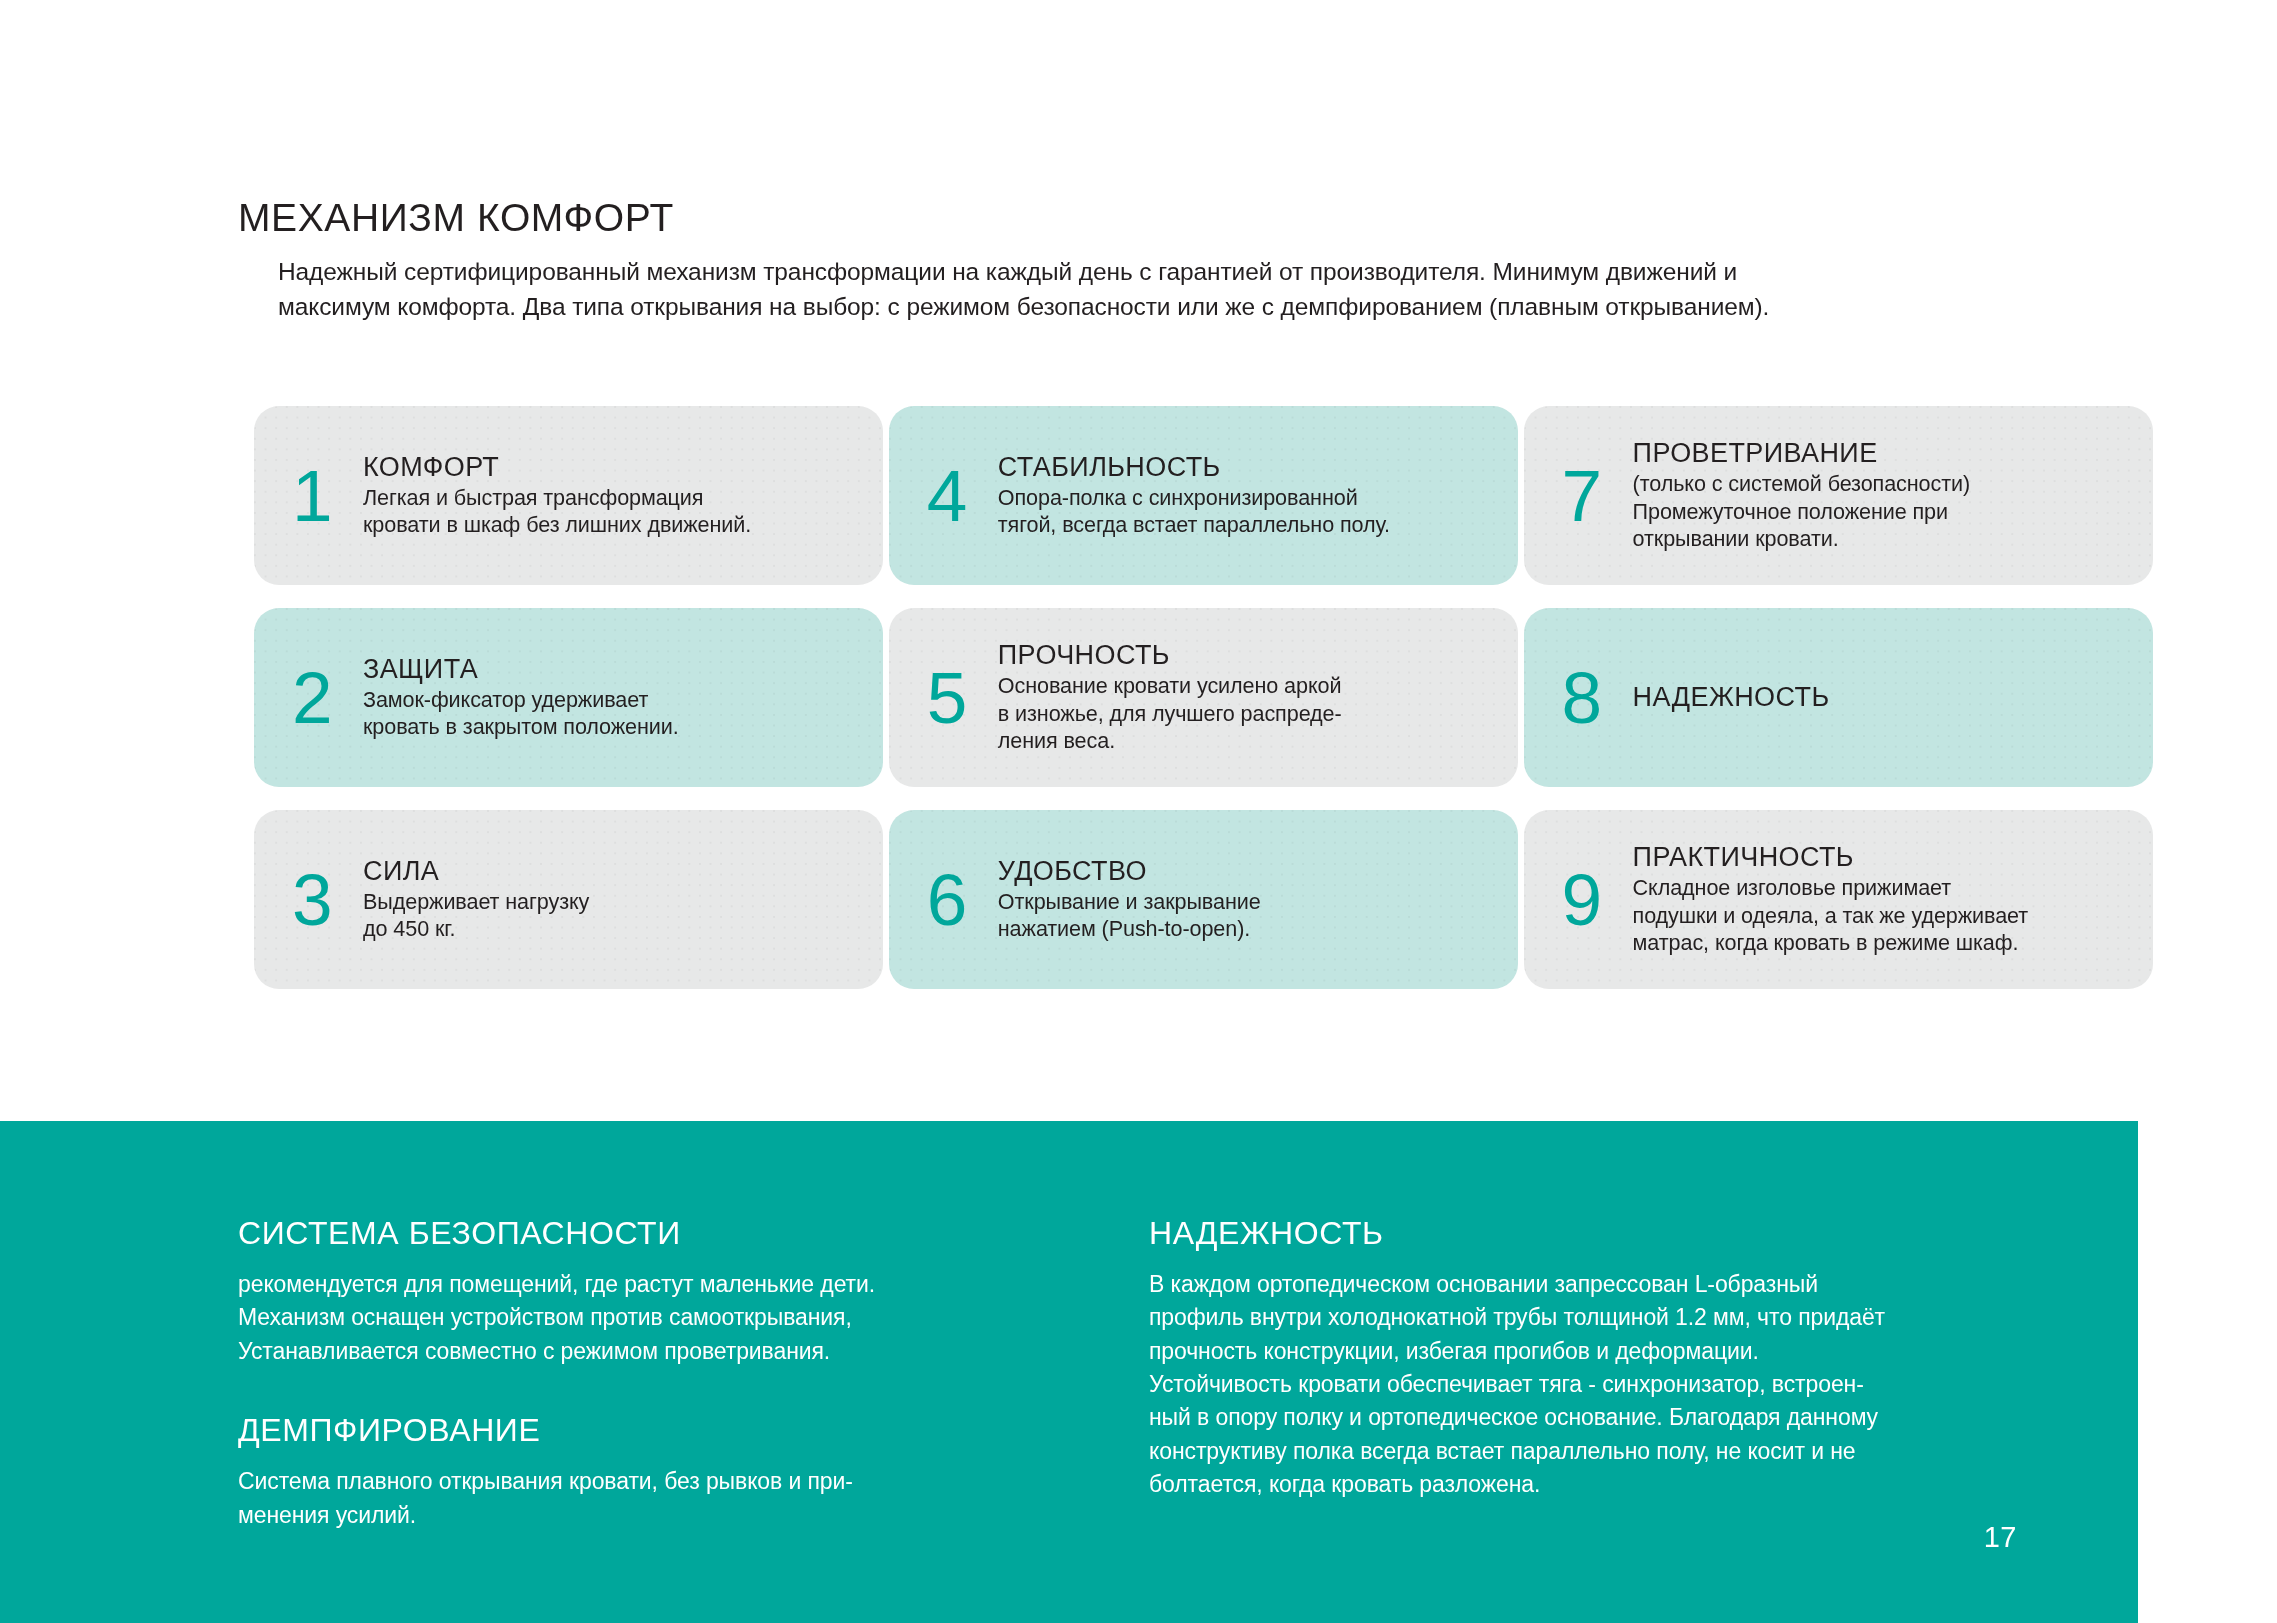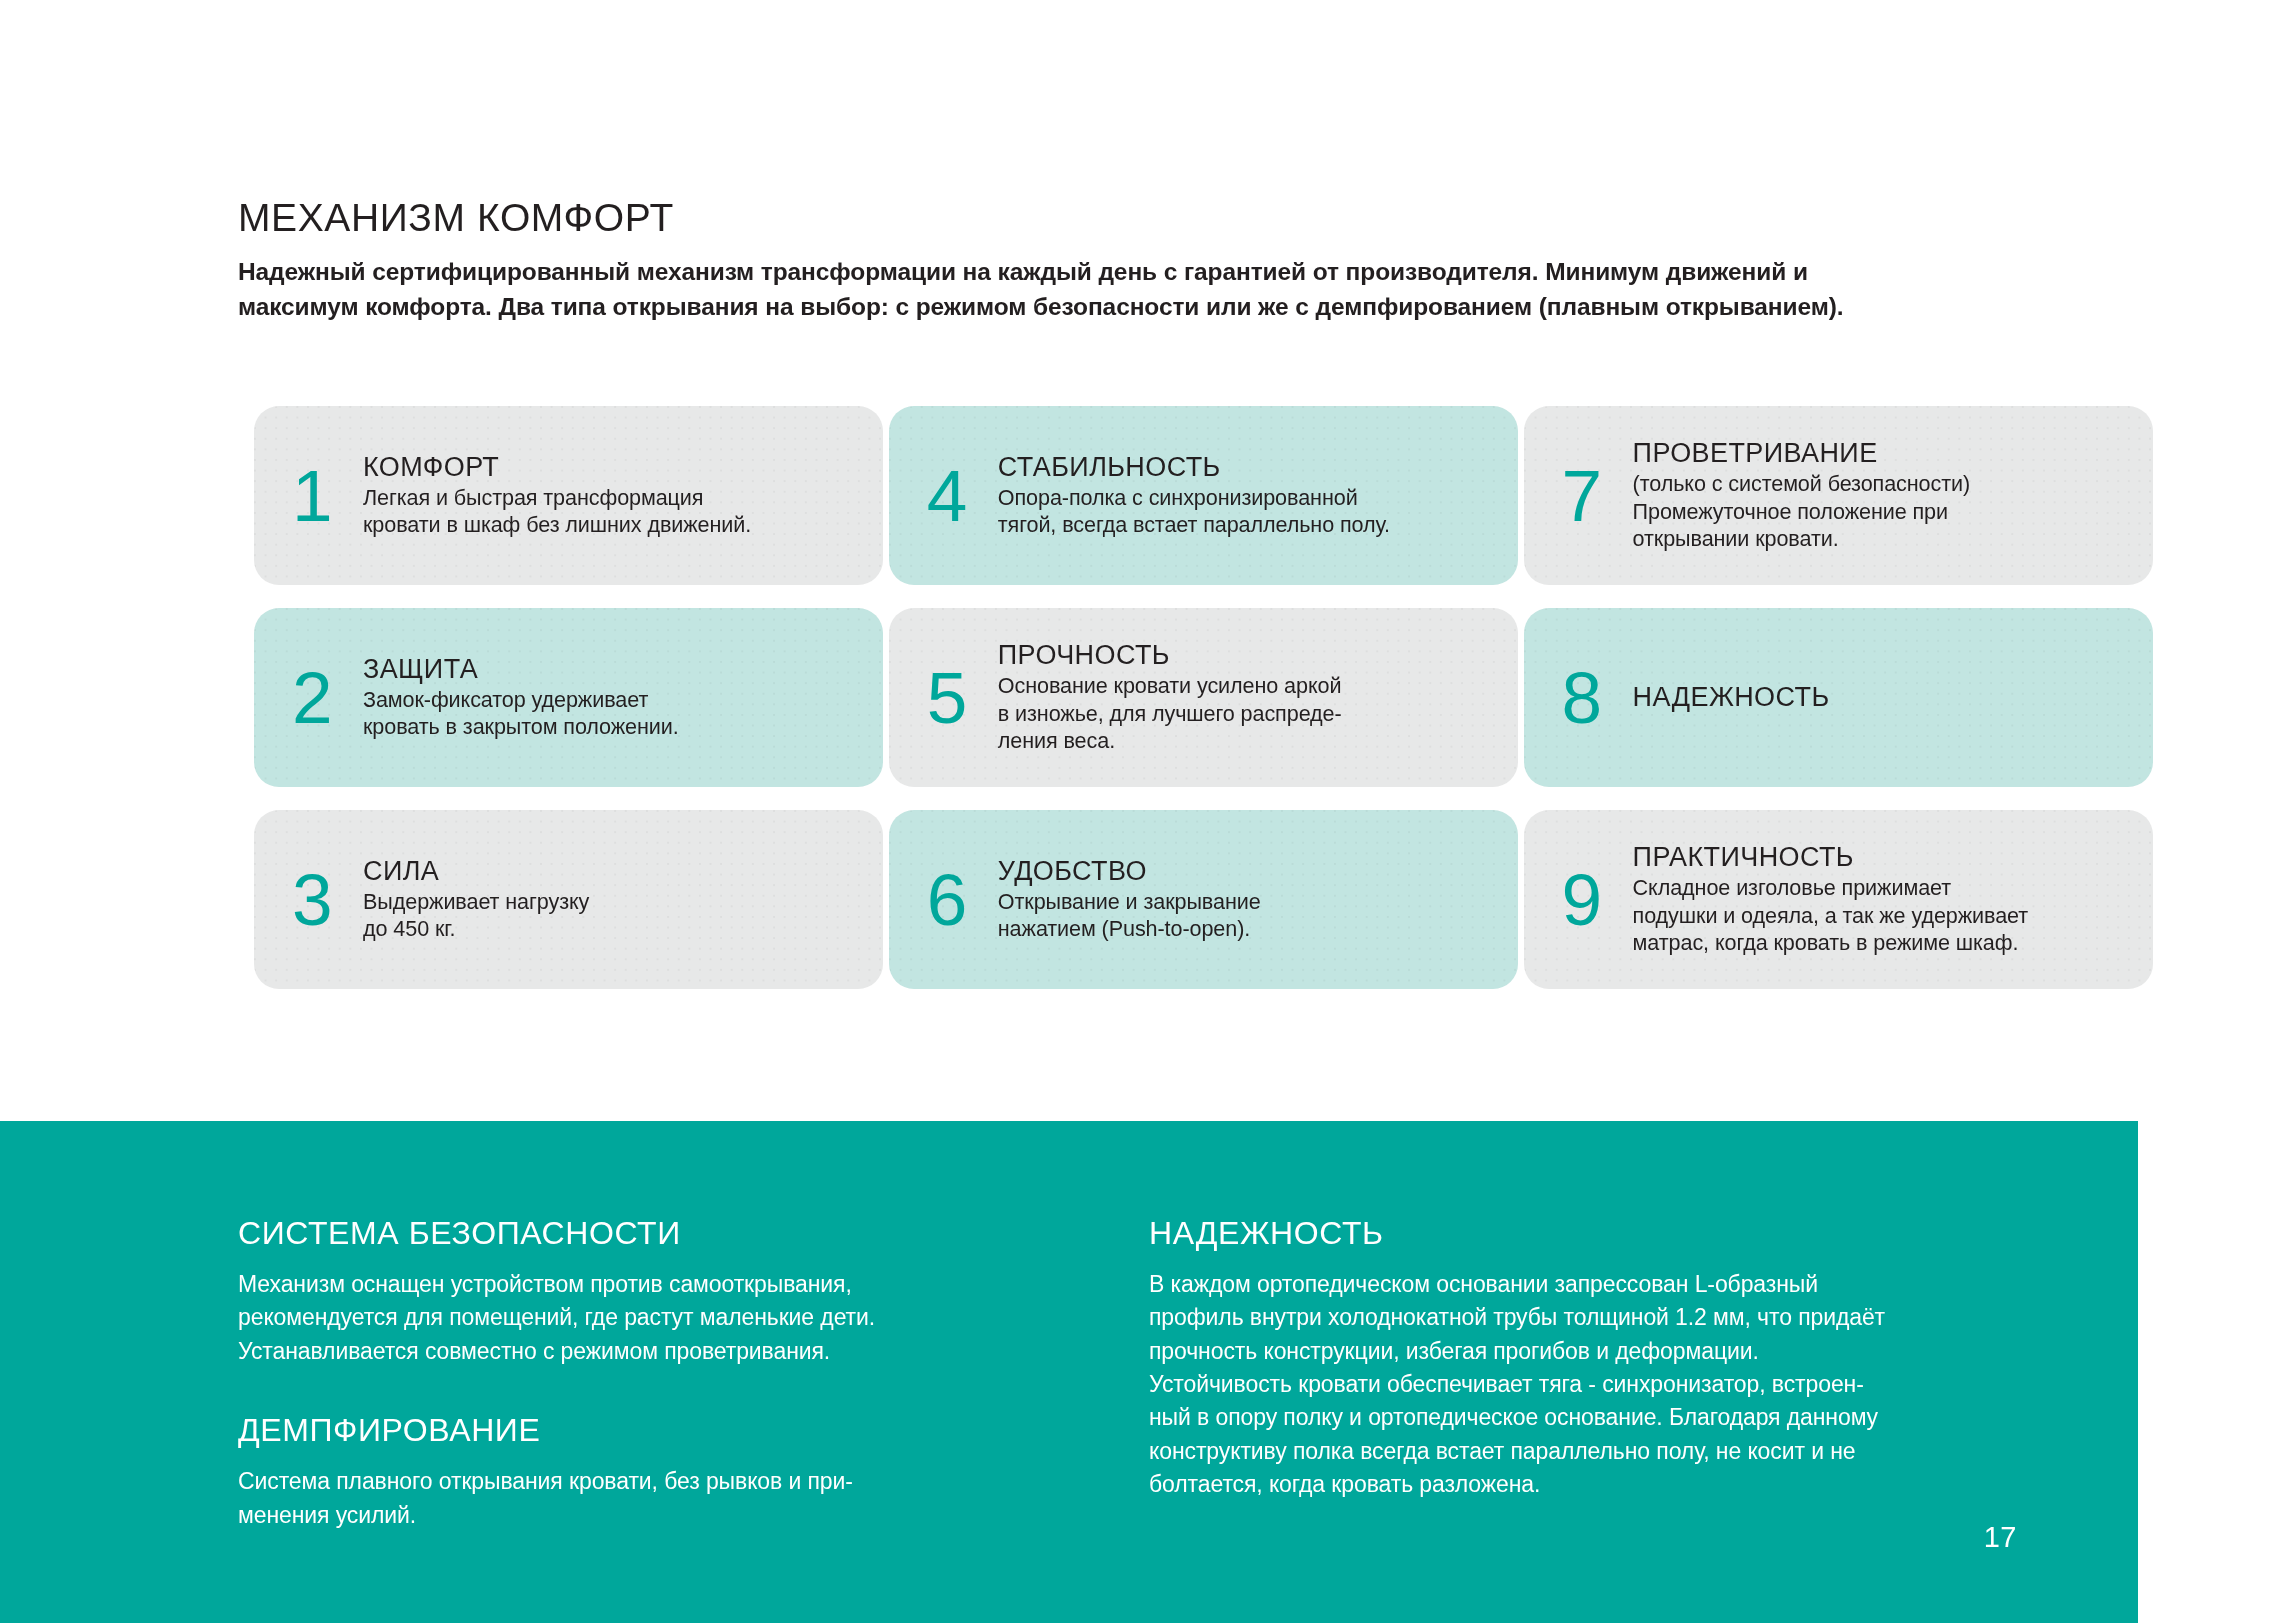"Надежный сертифицированный механизм" .intro-text { font-weight: 700 -> 400; margin-left: none -> 40px }
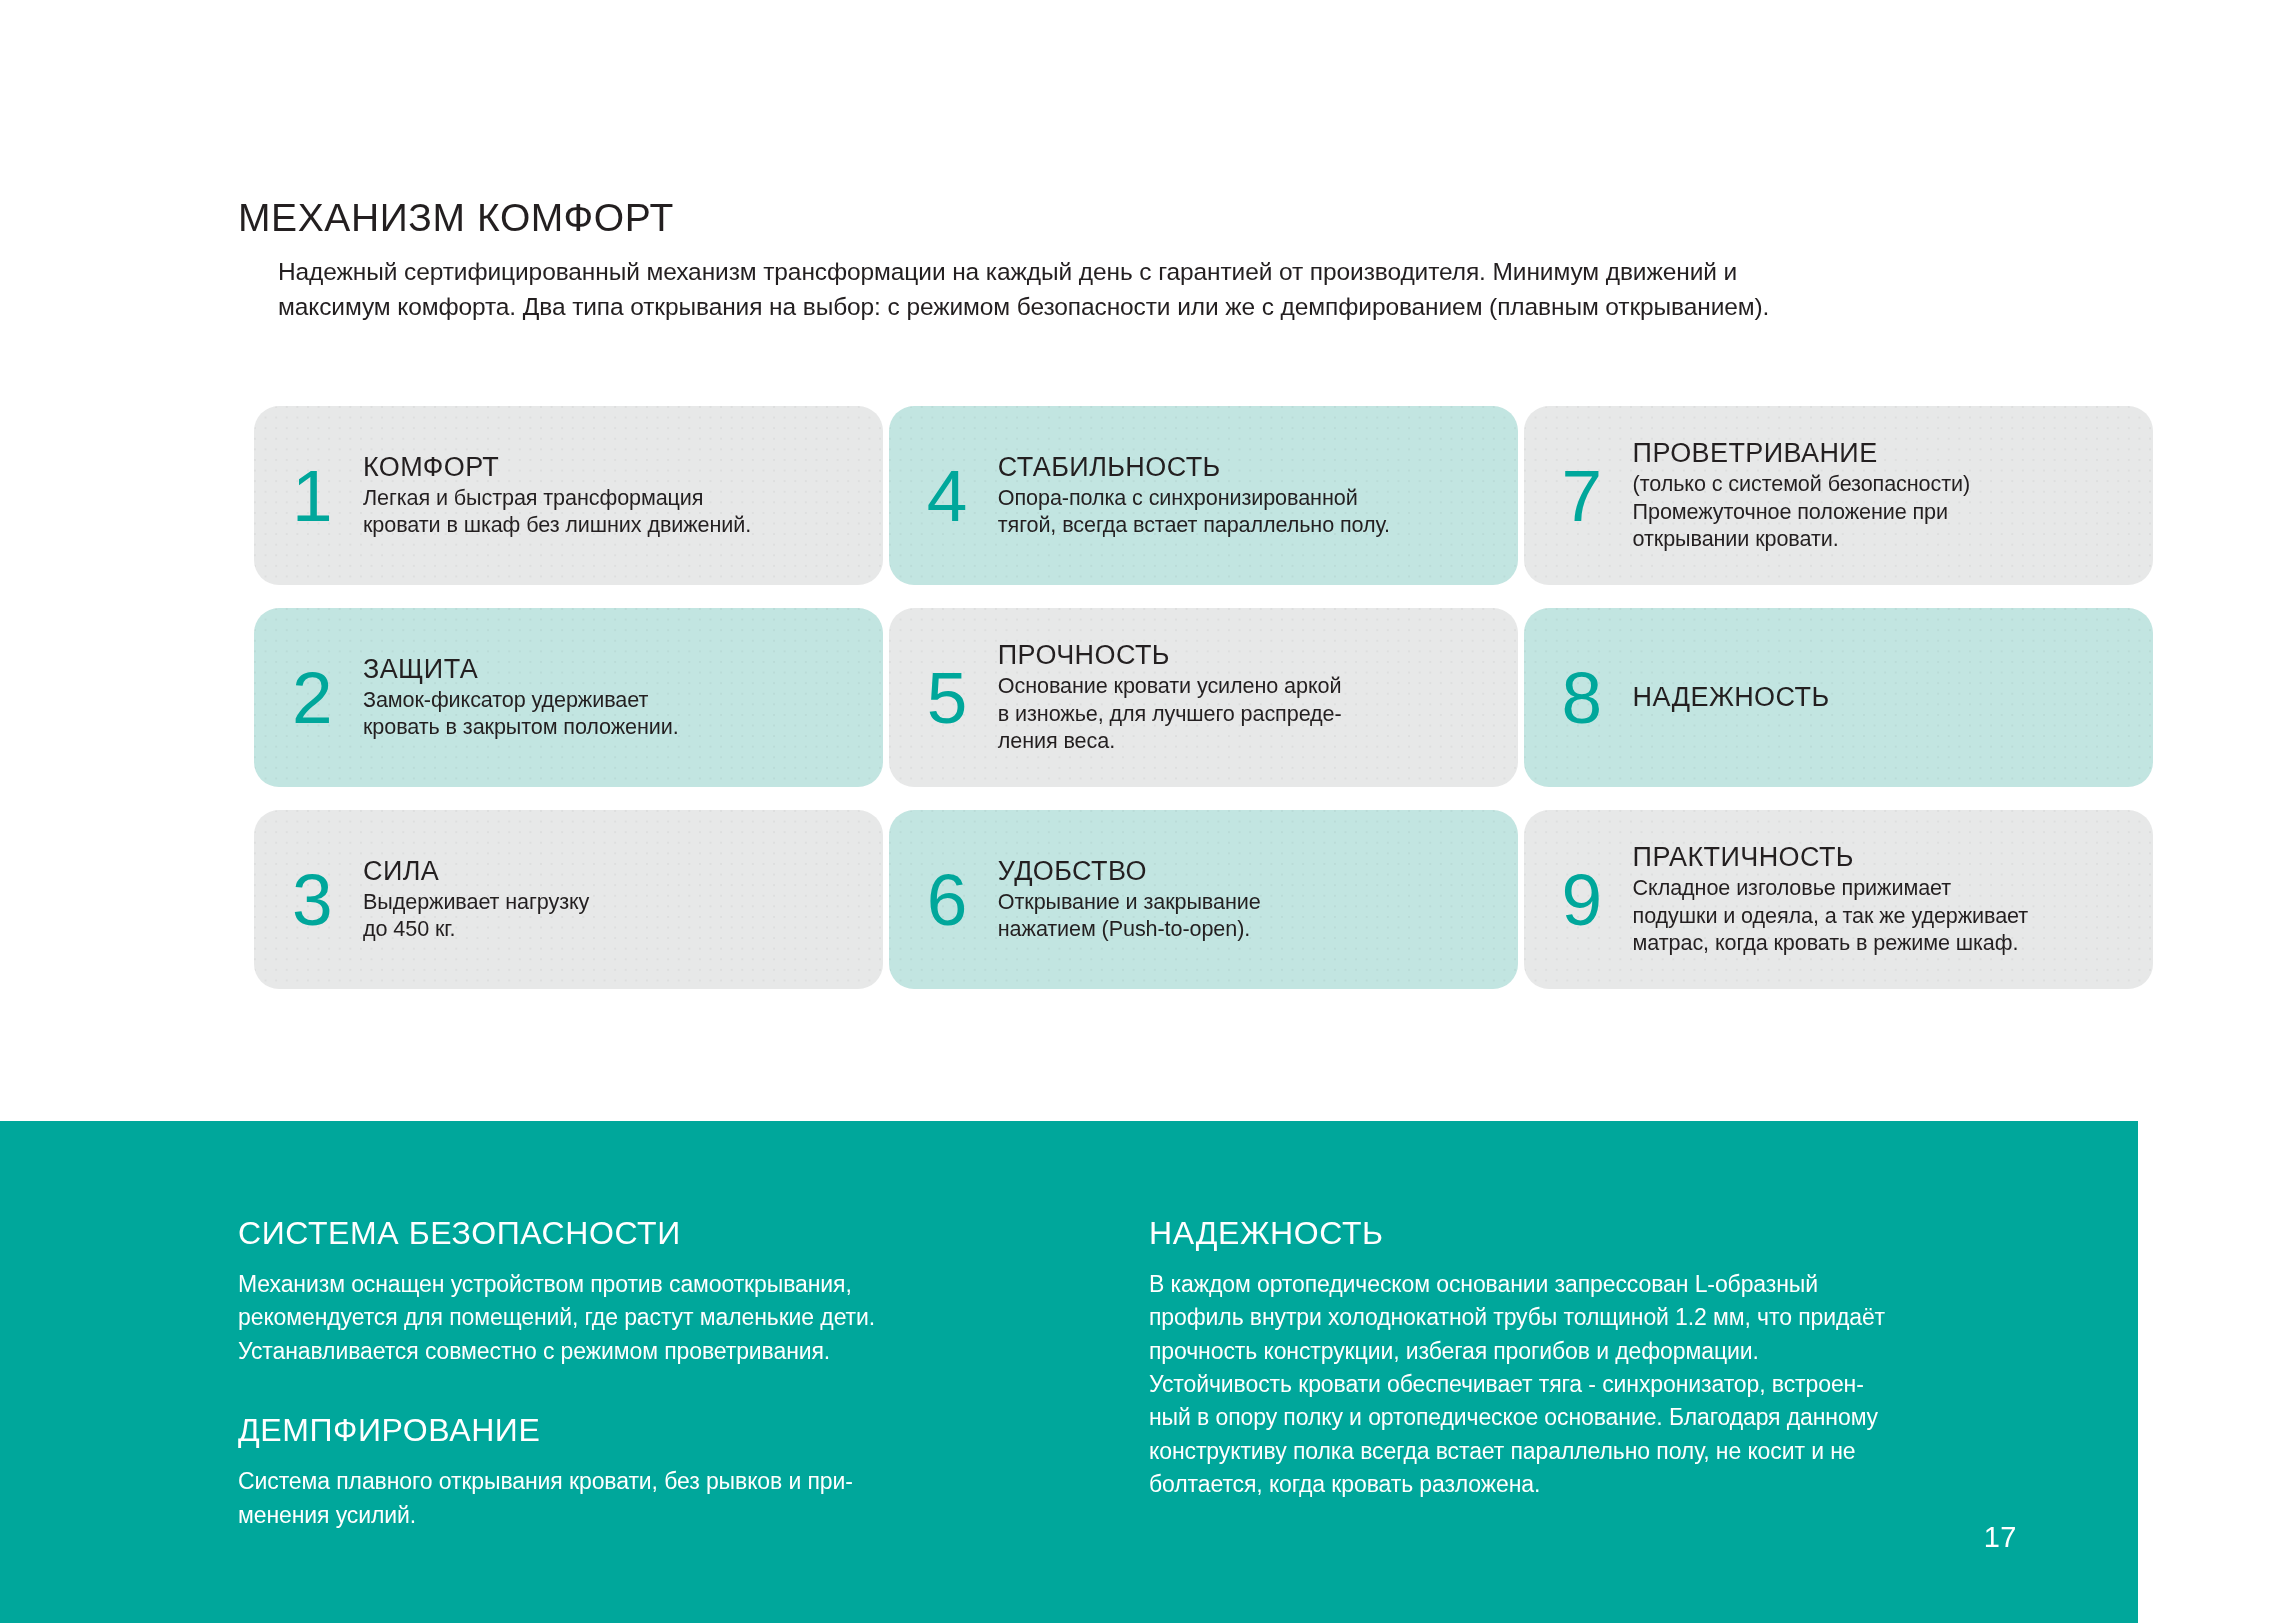"Механизм оснащен устройством против" span { order: before "рекомендуется для помещений, где растут" -> after "рекомендуется для помещений, где растут" }
